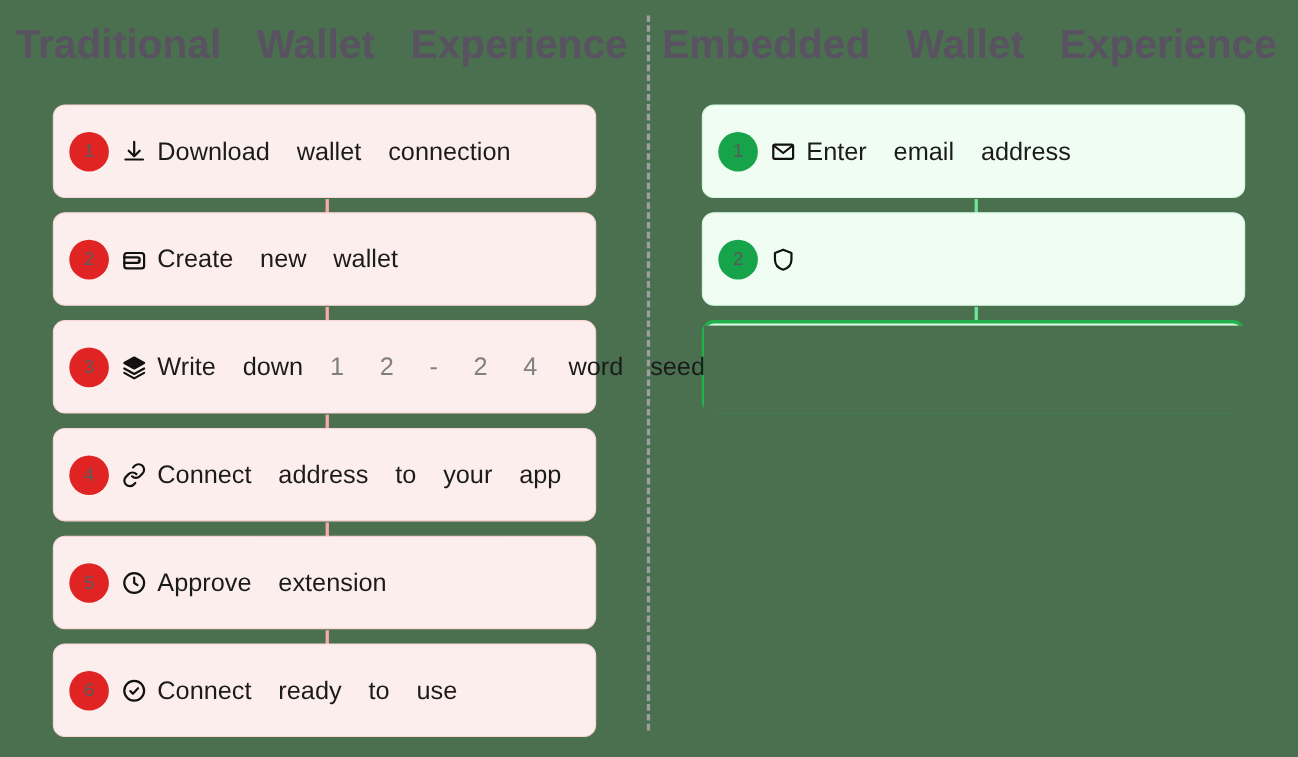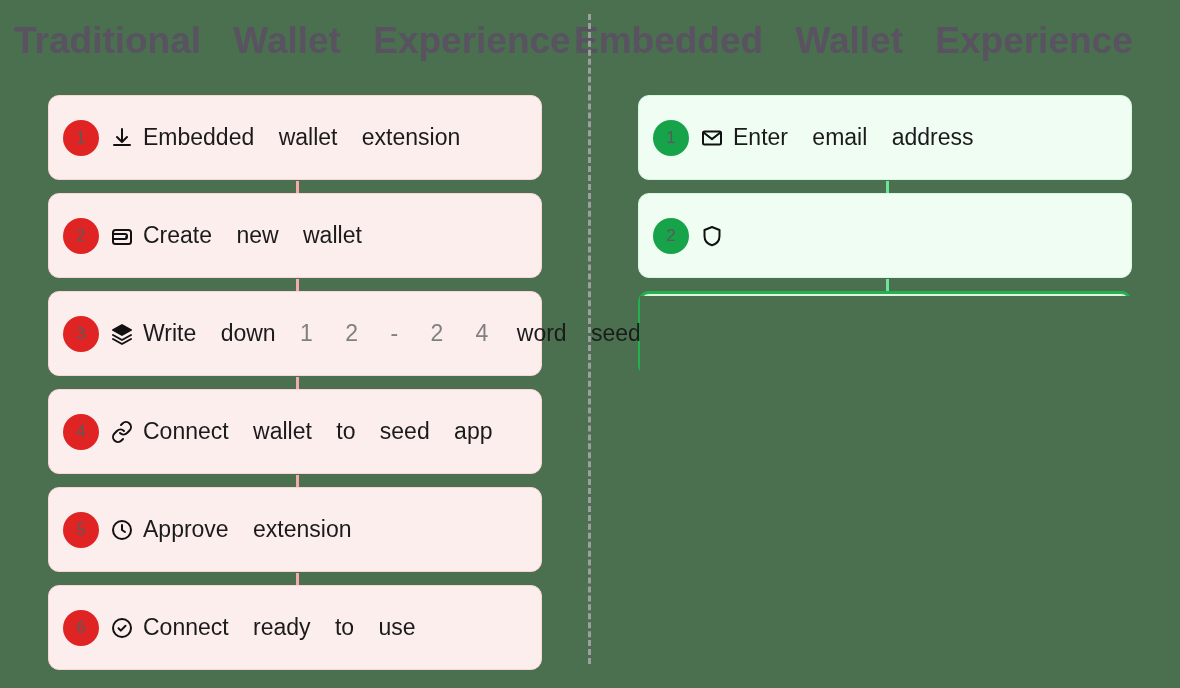"Embedded Wallet Experience" #title-right { left: 574px -> 602px }
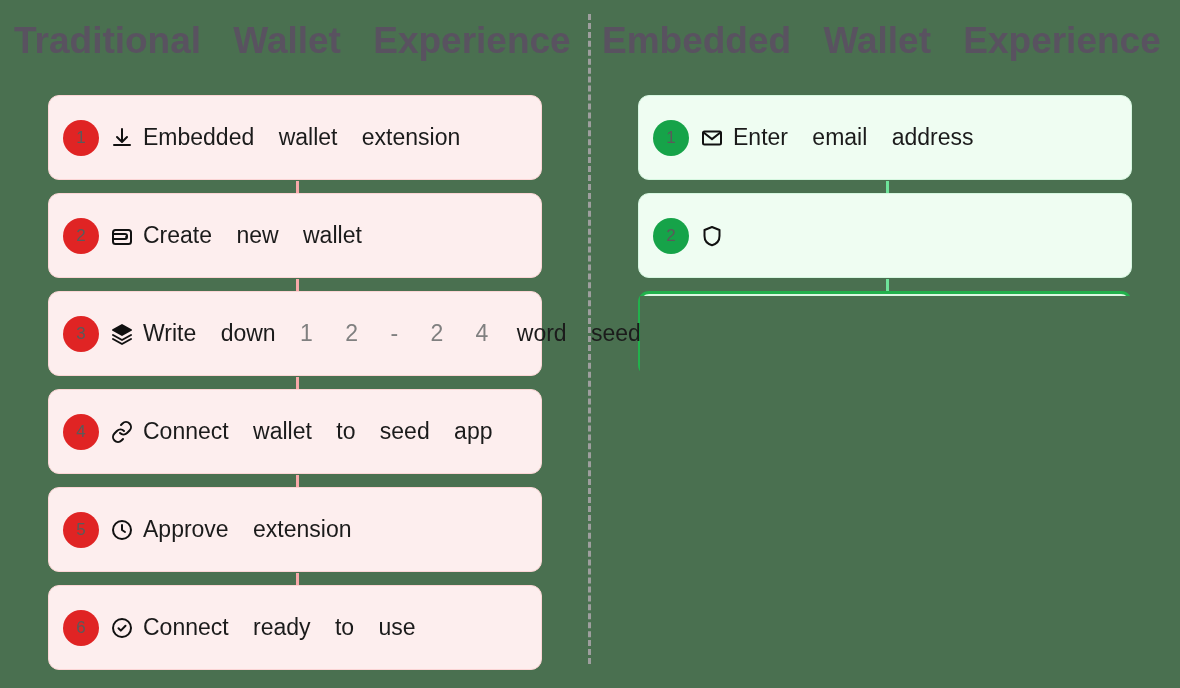"Embedded wallet extension" span.label { text: Embedded  wallet  extension -> Download  wallet  connection }
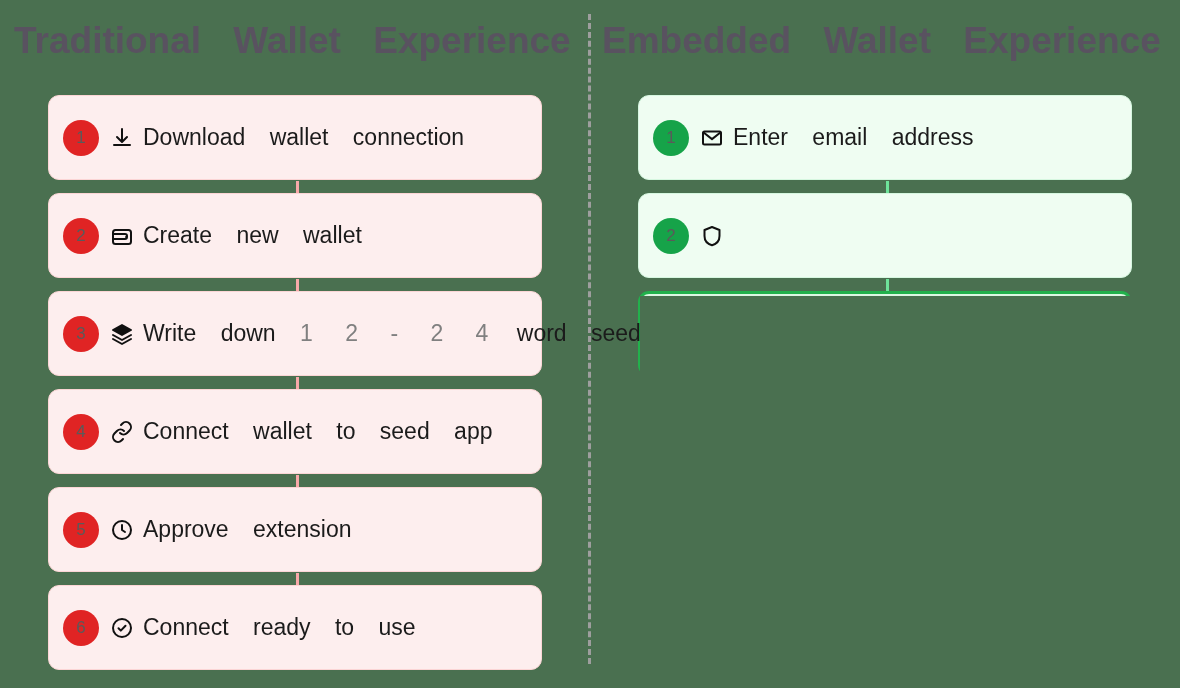"Connect wallet to seed app" span.label { text: wallet  to  seed -> address  to  your }
